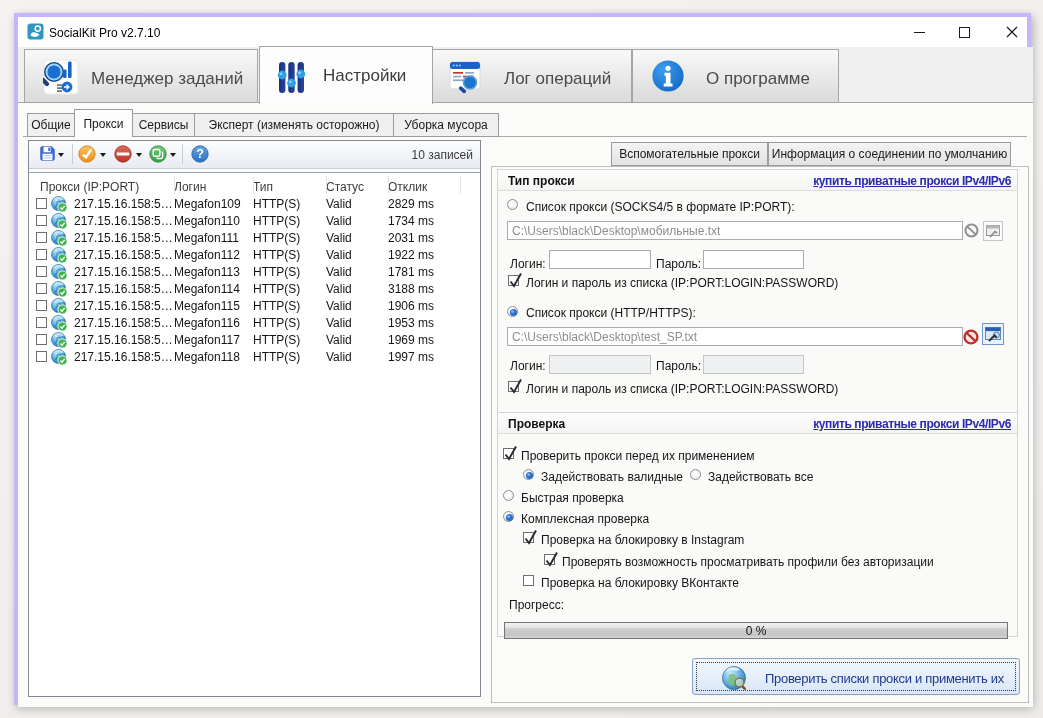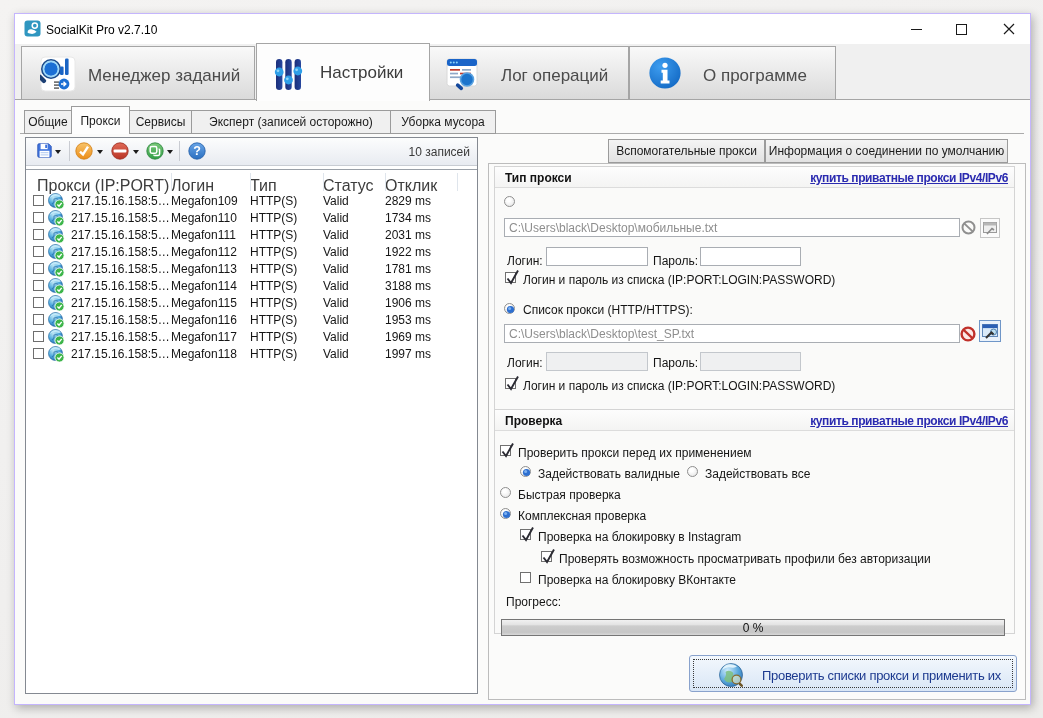"SocialKit Pro v2.7.10" #win { border: 1px solid #c4b5fd -> 4px solid #c4b5fd }
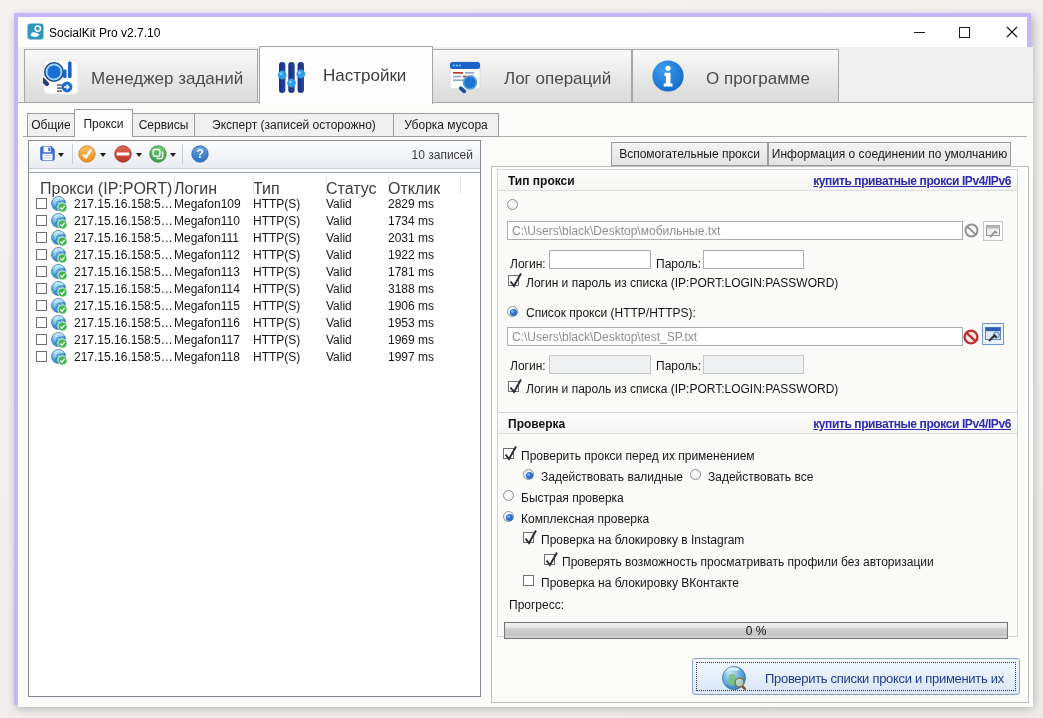"Эксперт (записей осторожно)" span { text: записей -> изменять }
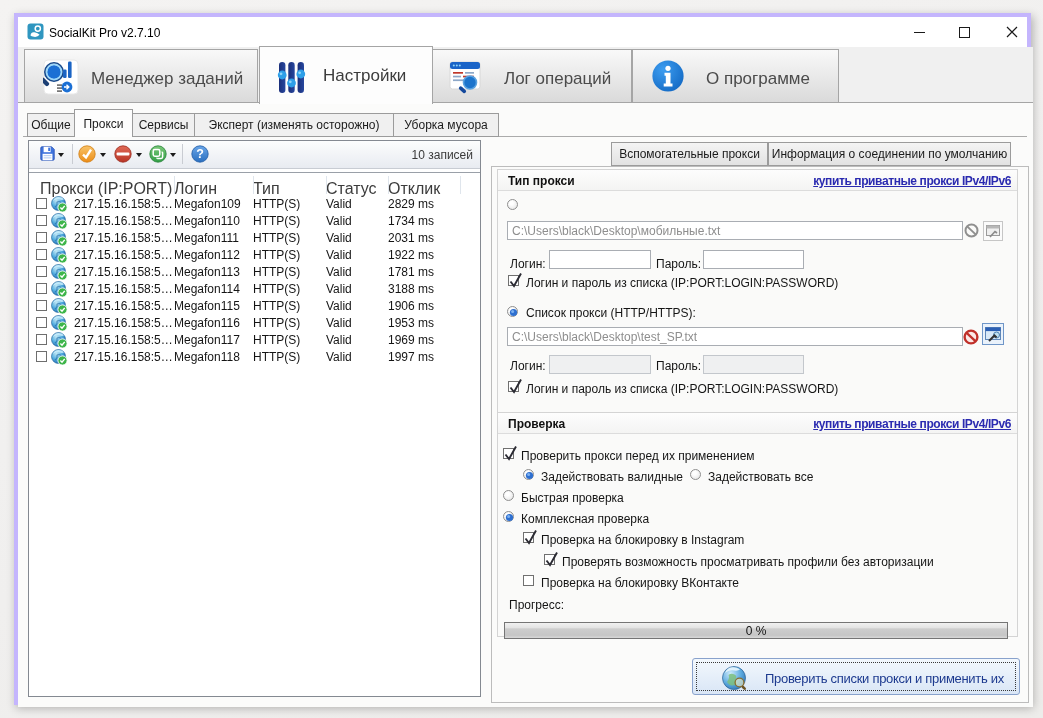"Прокси (IP:PORT)" #lhead { font-size: 16px -> 12px }
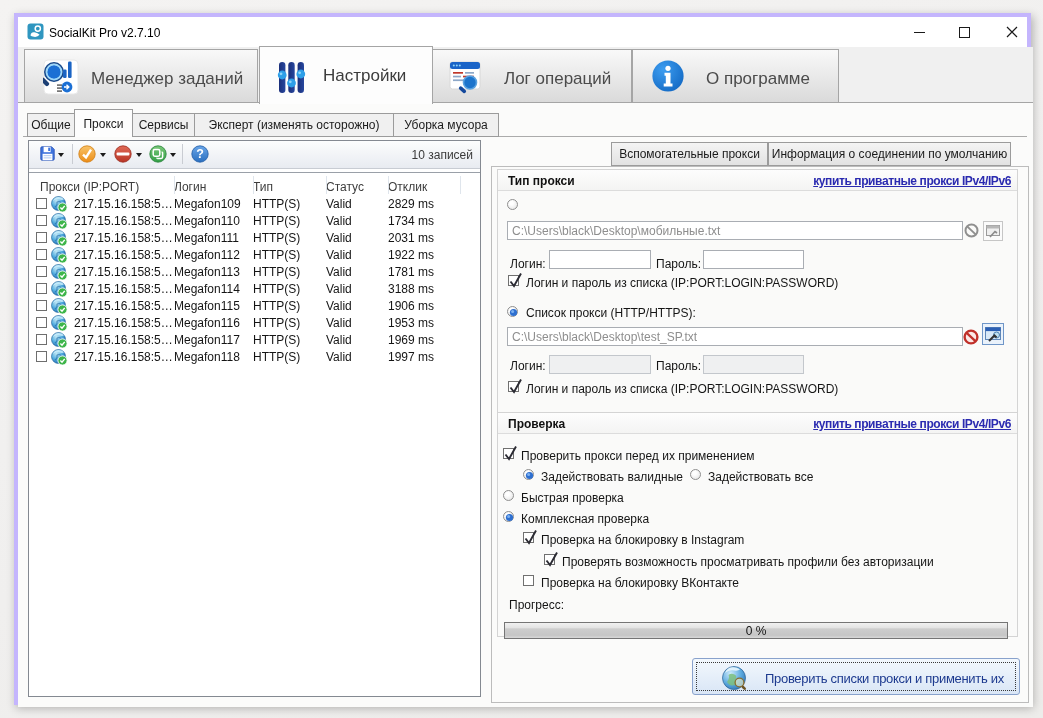"Список прокси (SOCKS4/5 в формате" span.lab { html: none -> <span>Список прокси (SOCKS4/5 в формате IP:PORT):</span> }
